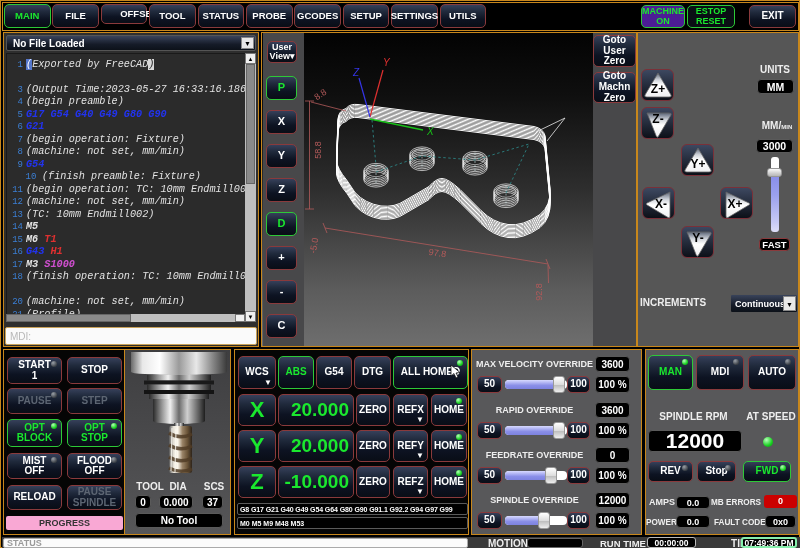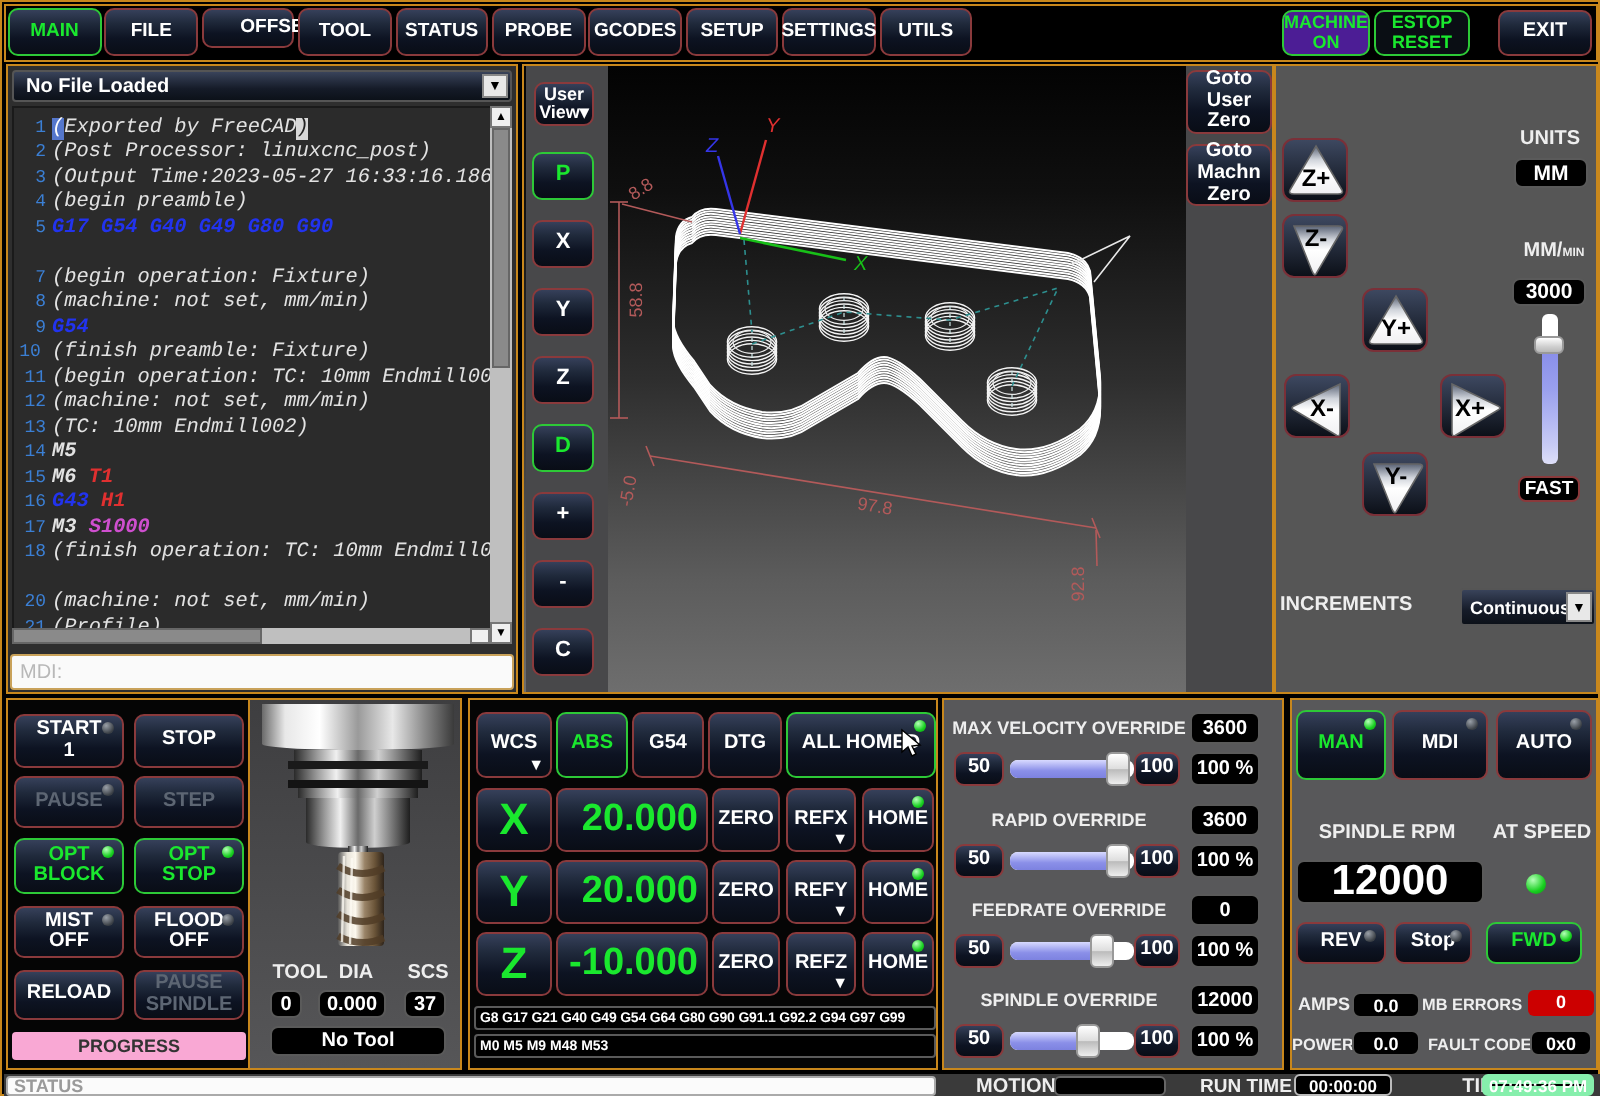"2 (Post Processor: linuxcnc_post)" div { html: <div><span>2</span><span>(Post Processor: linuxcnc_post)</span></div> -> none }
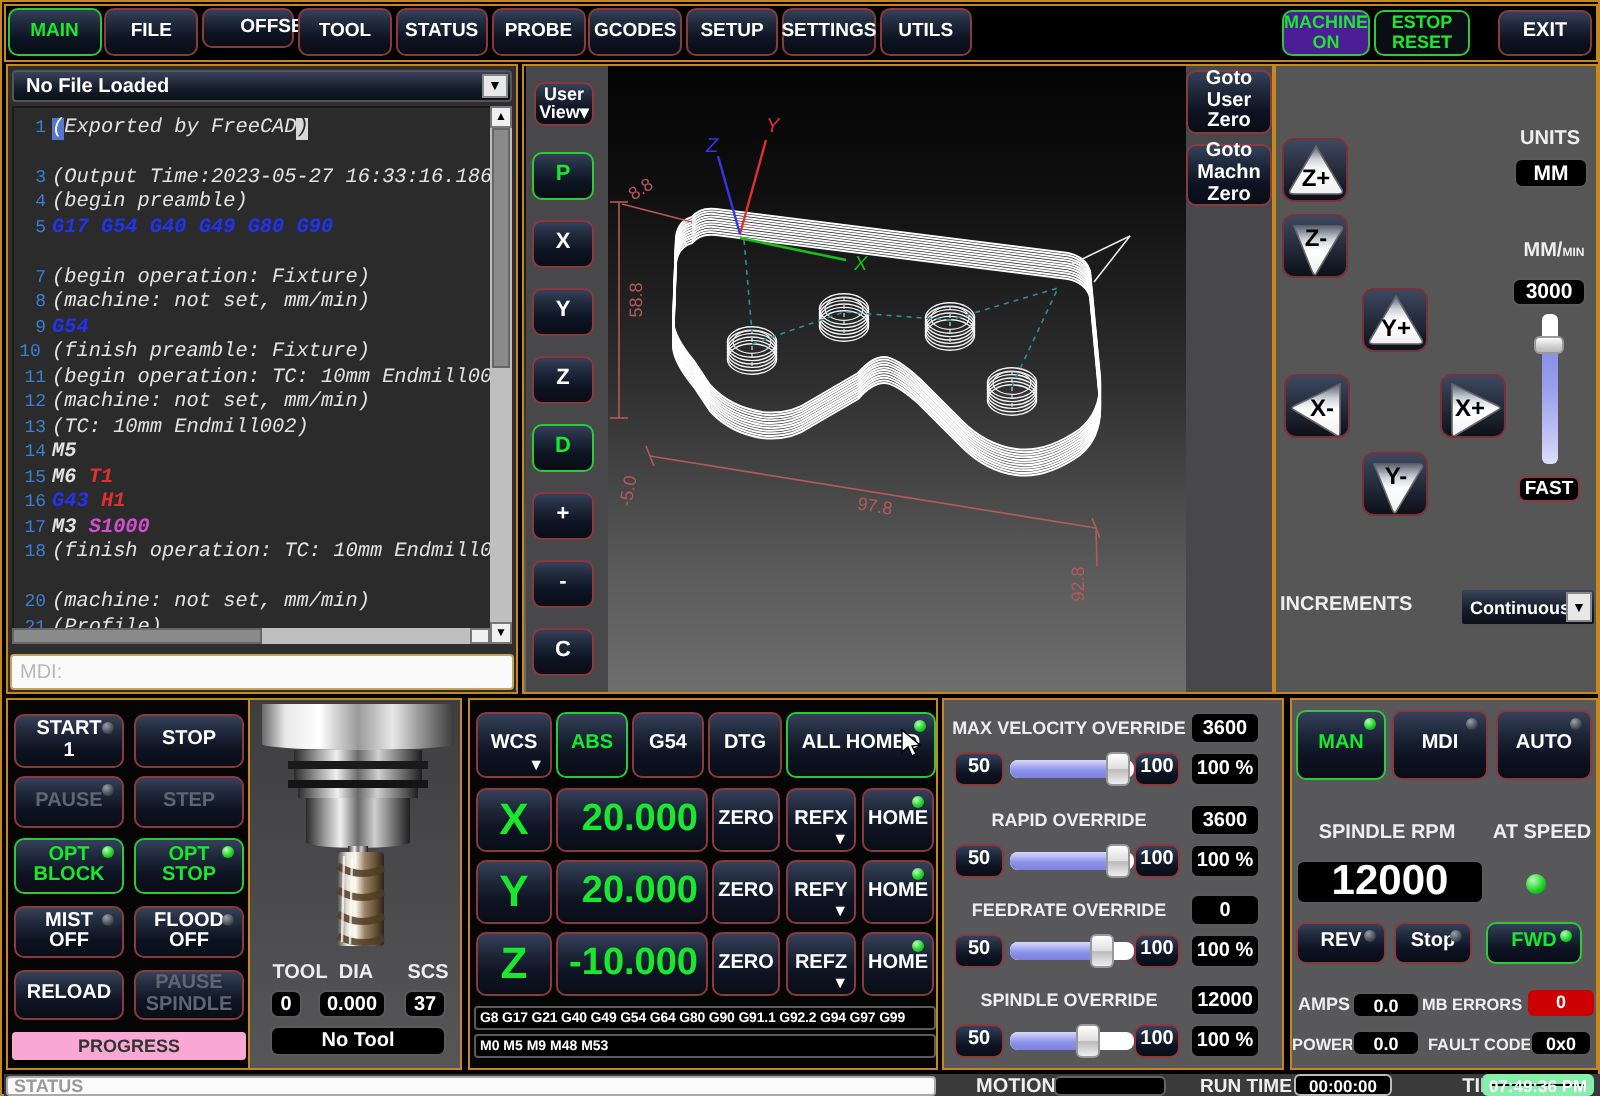"6 G21" div { html: none -> <div><span>6</span><span>G21</span></div> }
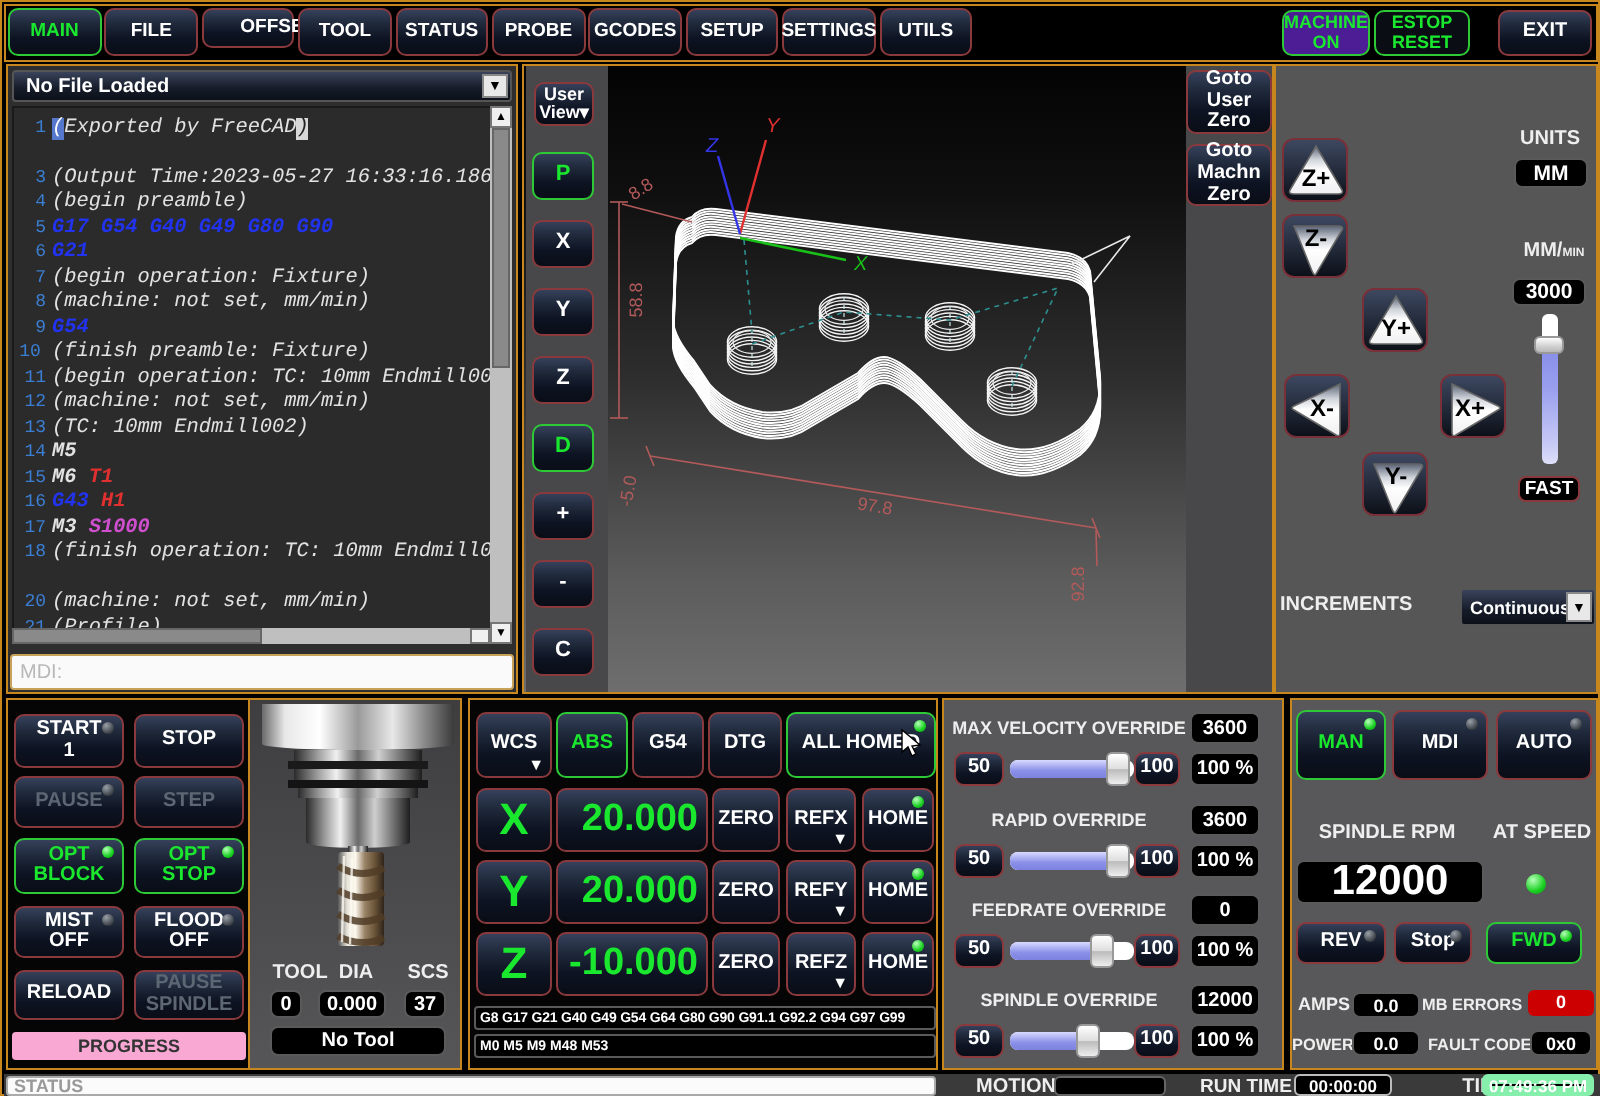"10" span { margin-left: none -> 16px }
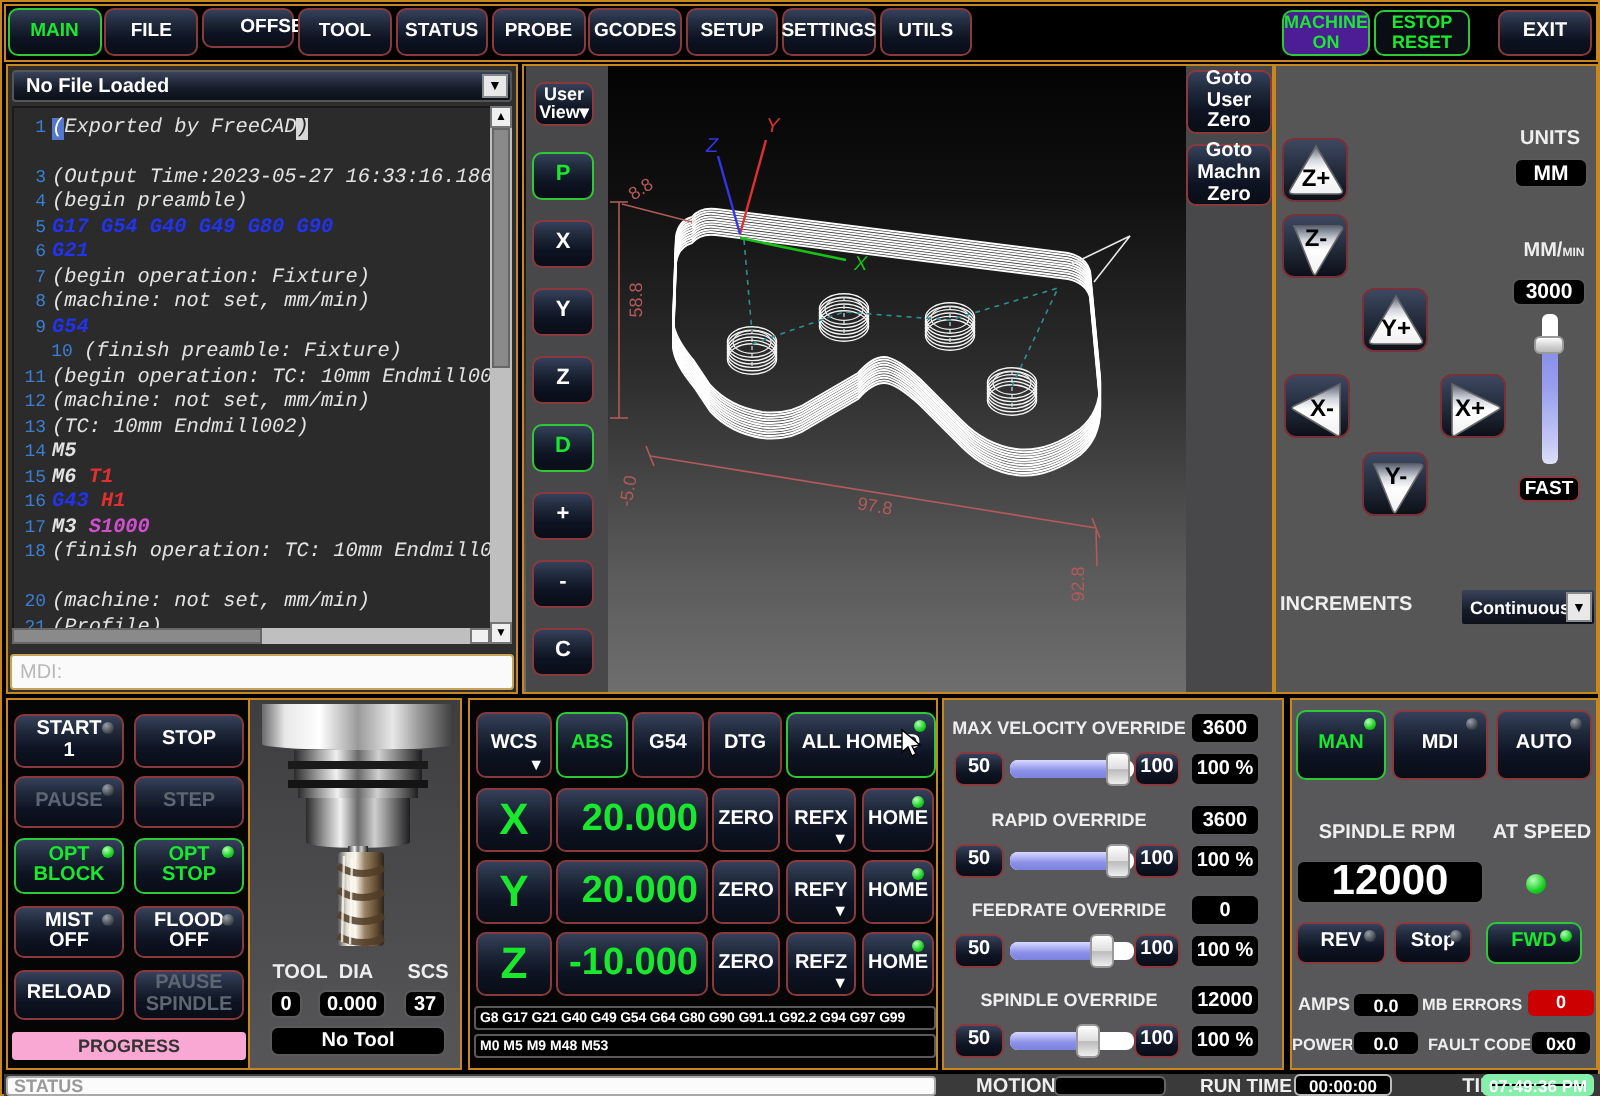"07:49:36 PM" div.blk { border: 5px solid #86efac -> 2px solid #86efac }
